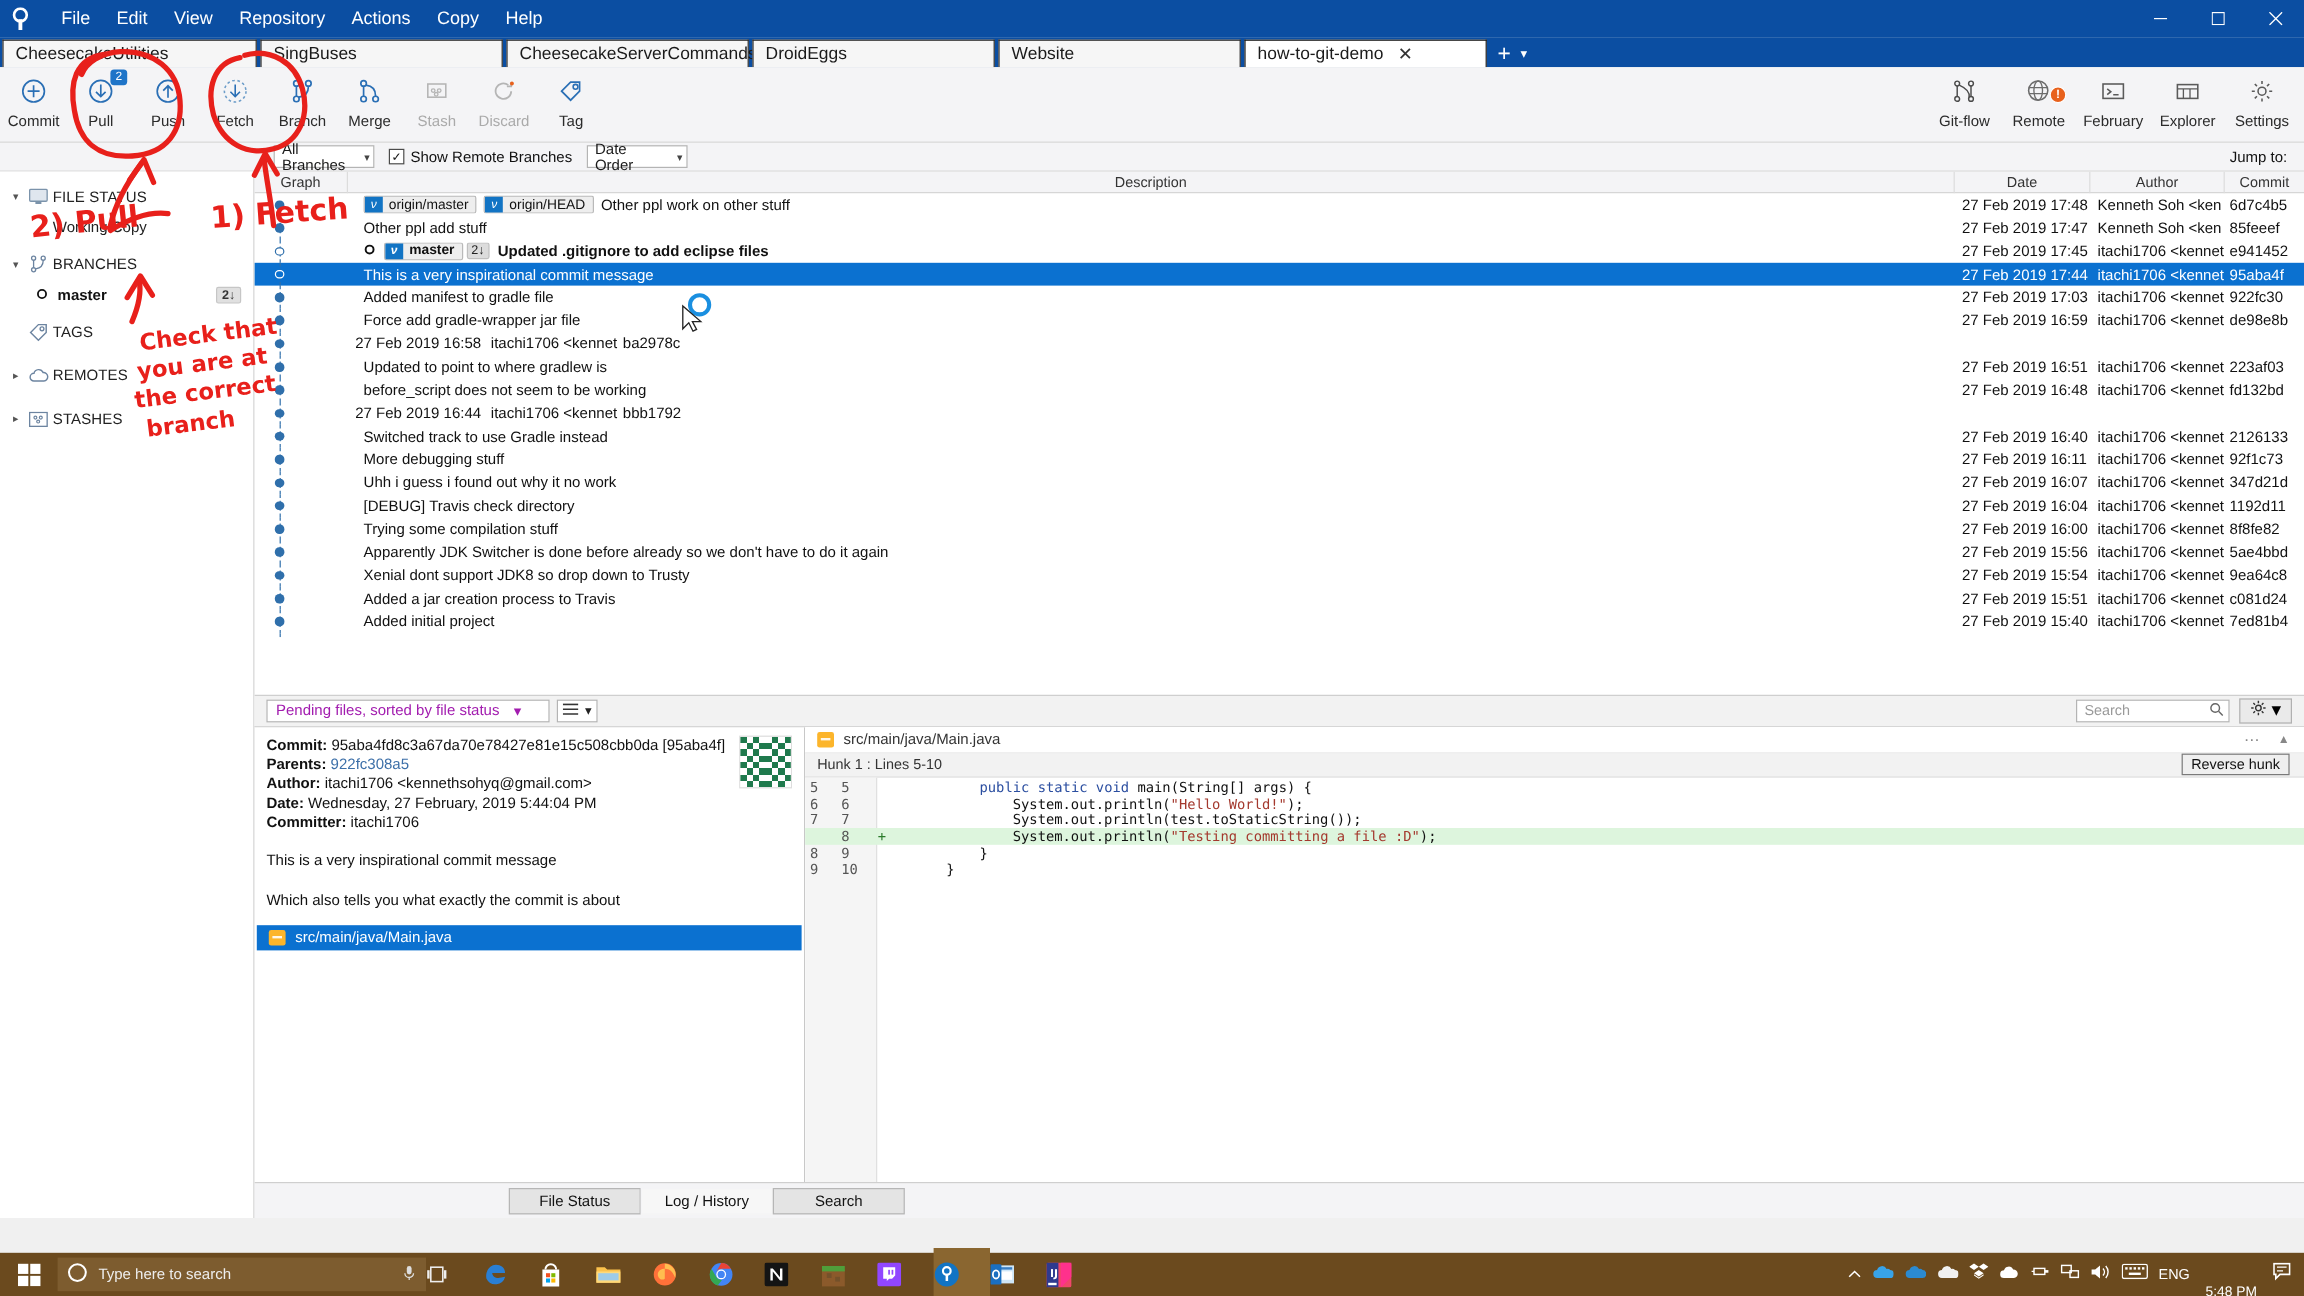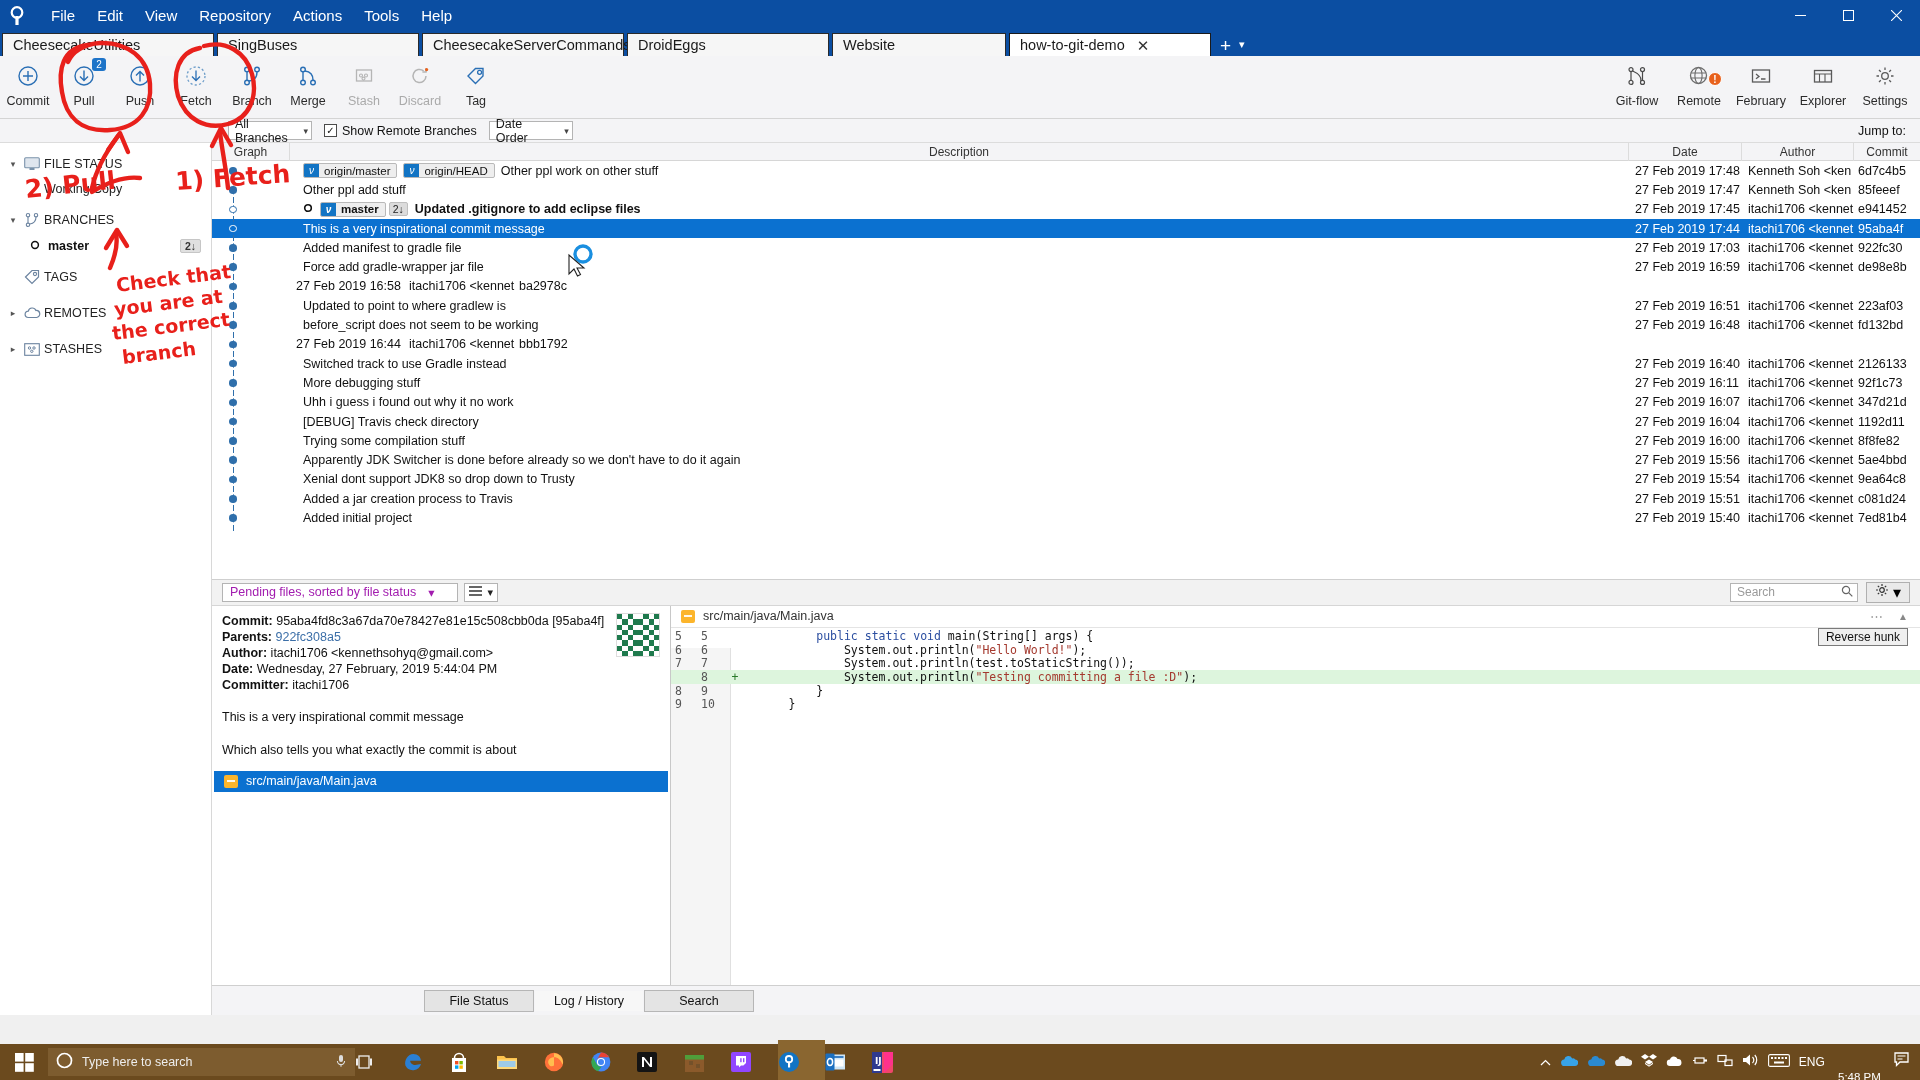"Tools" div.menu-item { text: Tools -> Copy }
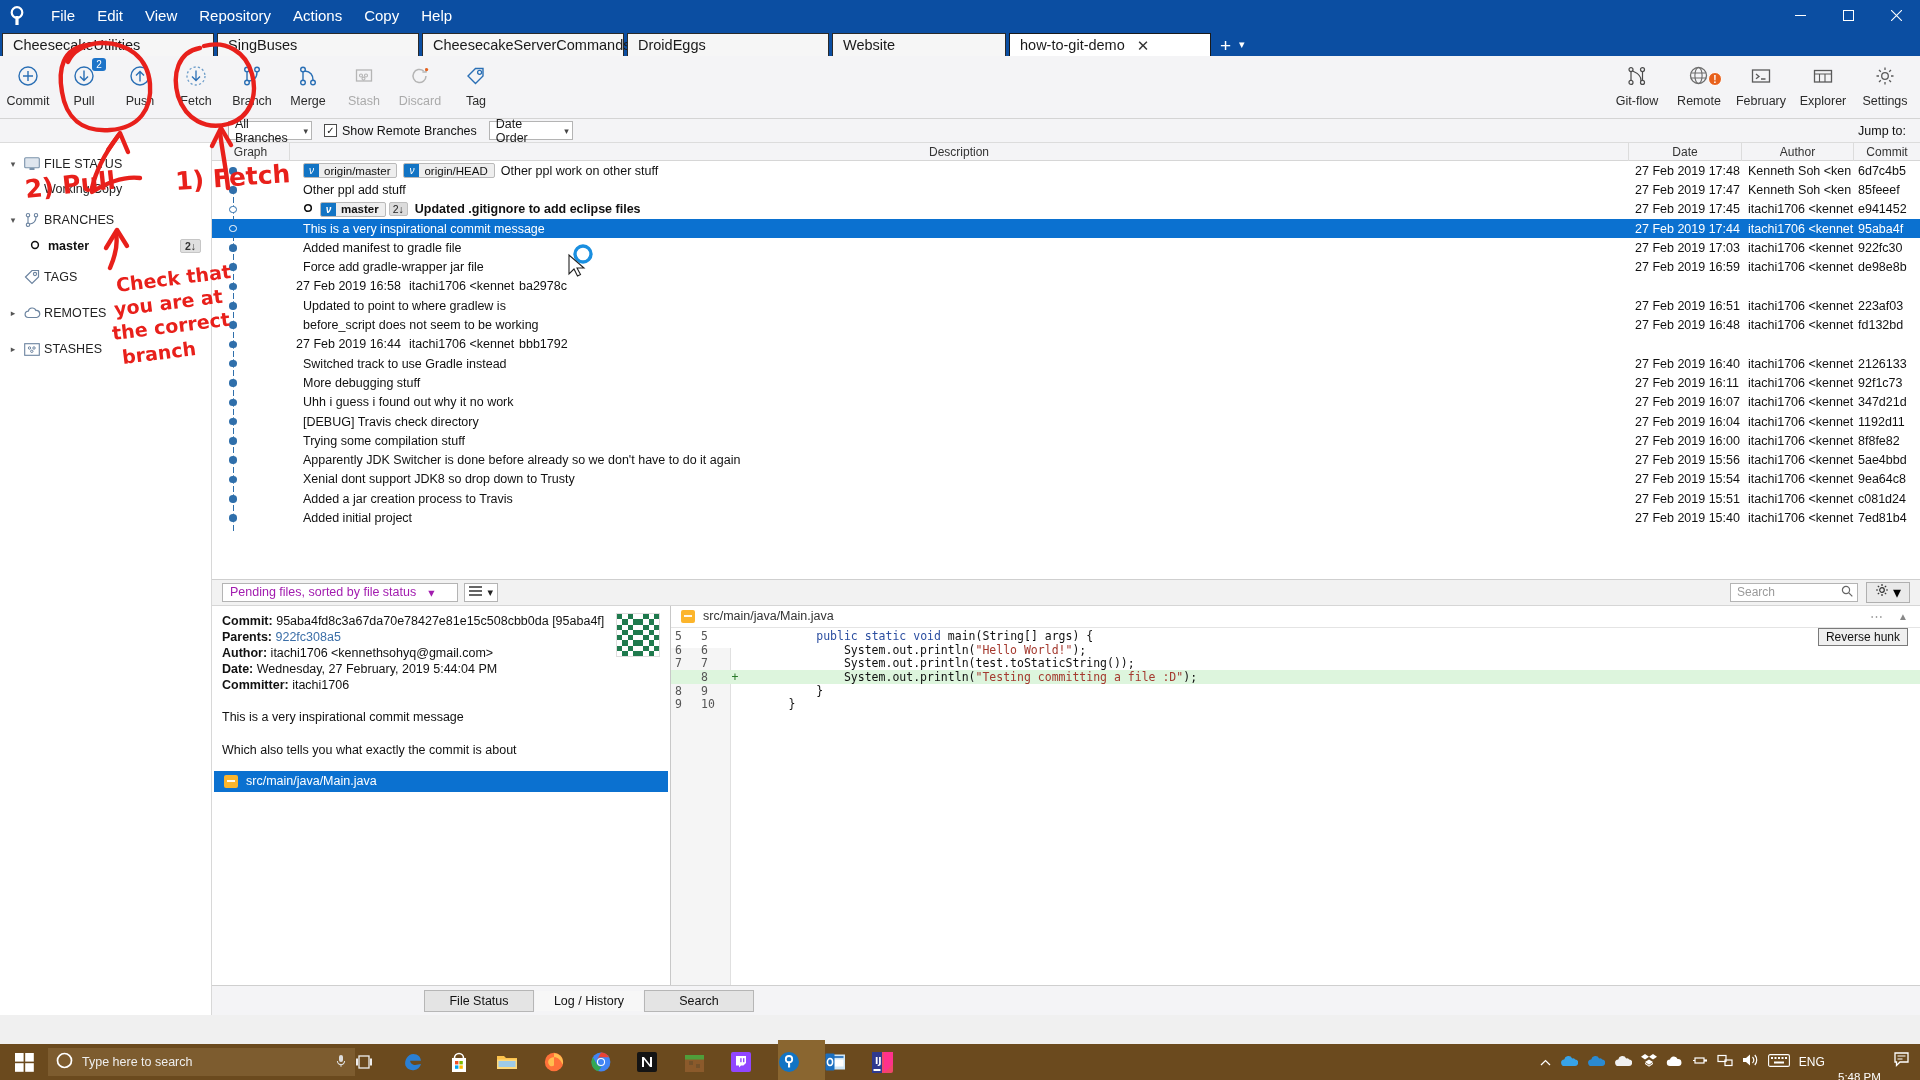"Website" div.tab { width: 174px -> 202px }
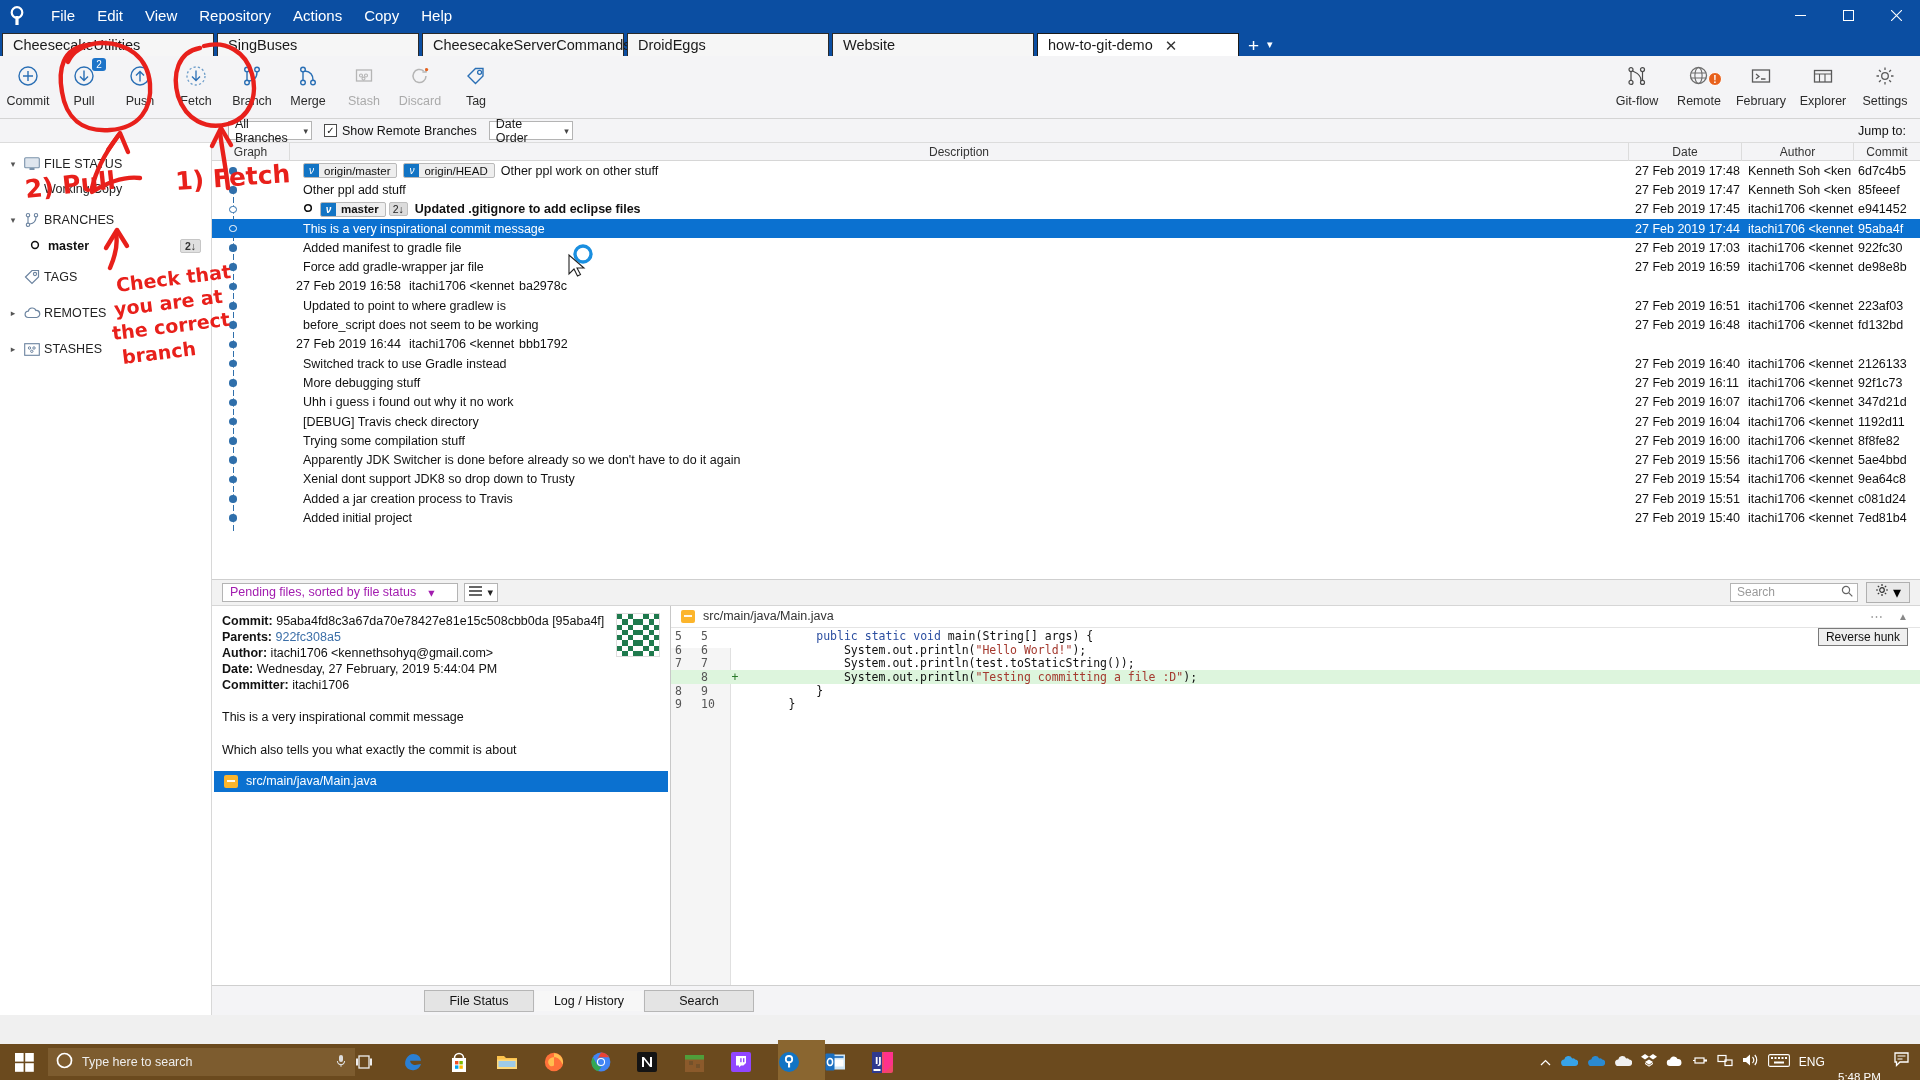"Hunk 1 : Lines 5-10" div.hunkbar { html: none -> <div> <span>Hunk 1 : Lines 5-10</span> </div> }
